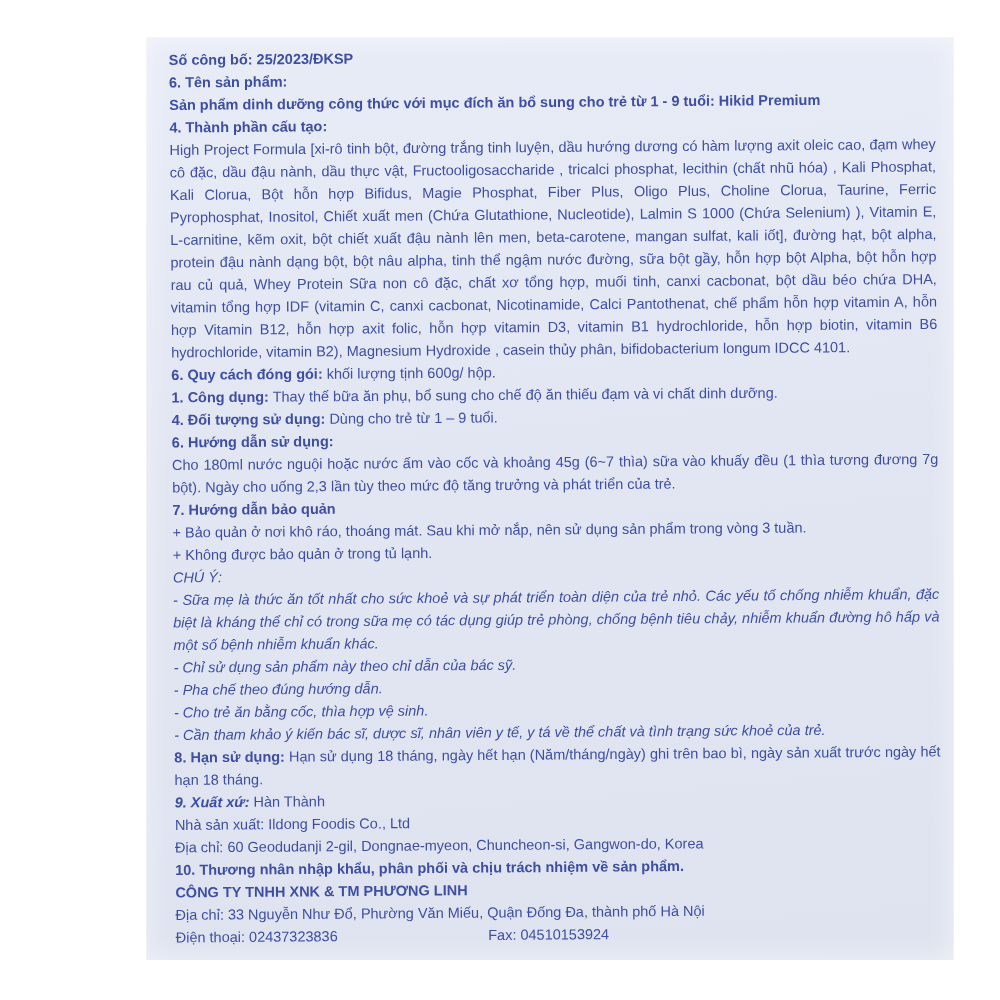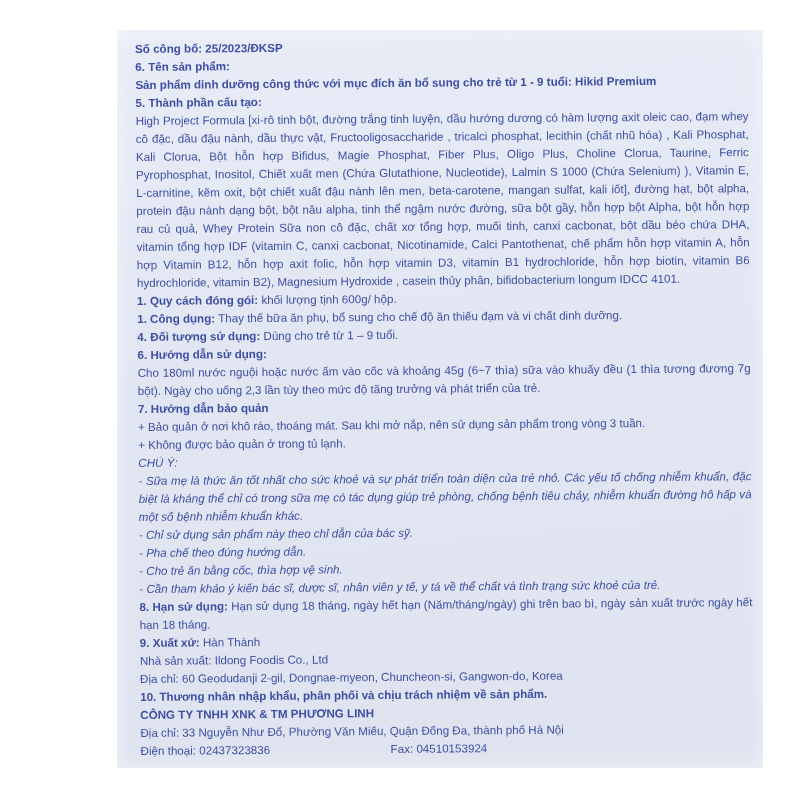"5. Thành phần cấu tạo:" span.head { text: 5 -> 4 }
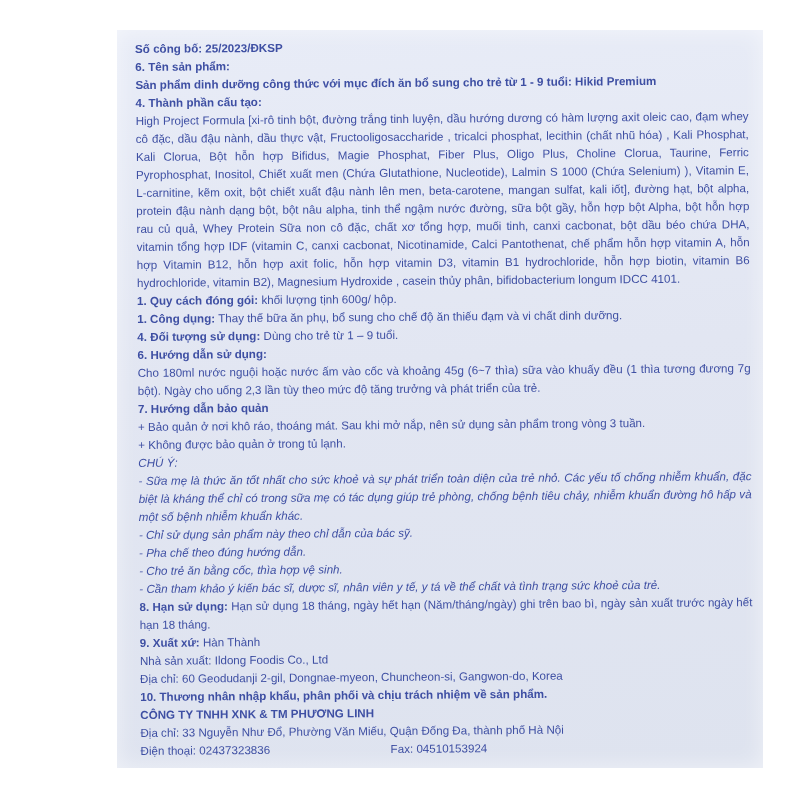"1. Quy cách đóng gói:" span.head { text: 1 -> 6 }
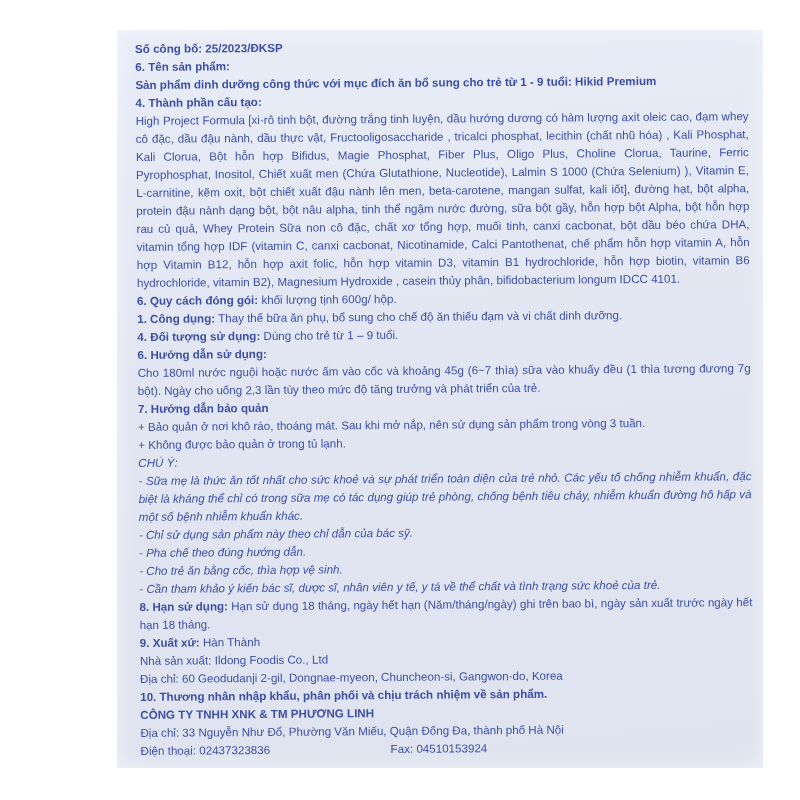"9. Xuất xứ:" .head.italic { font-style: none -> italic }
